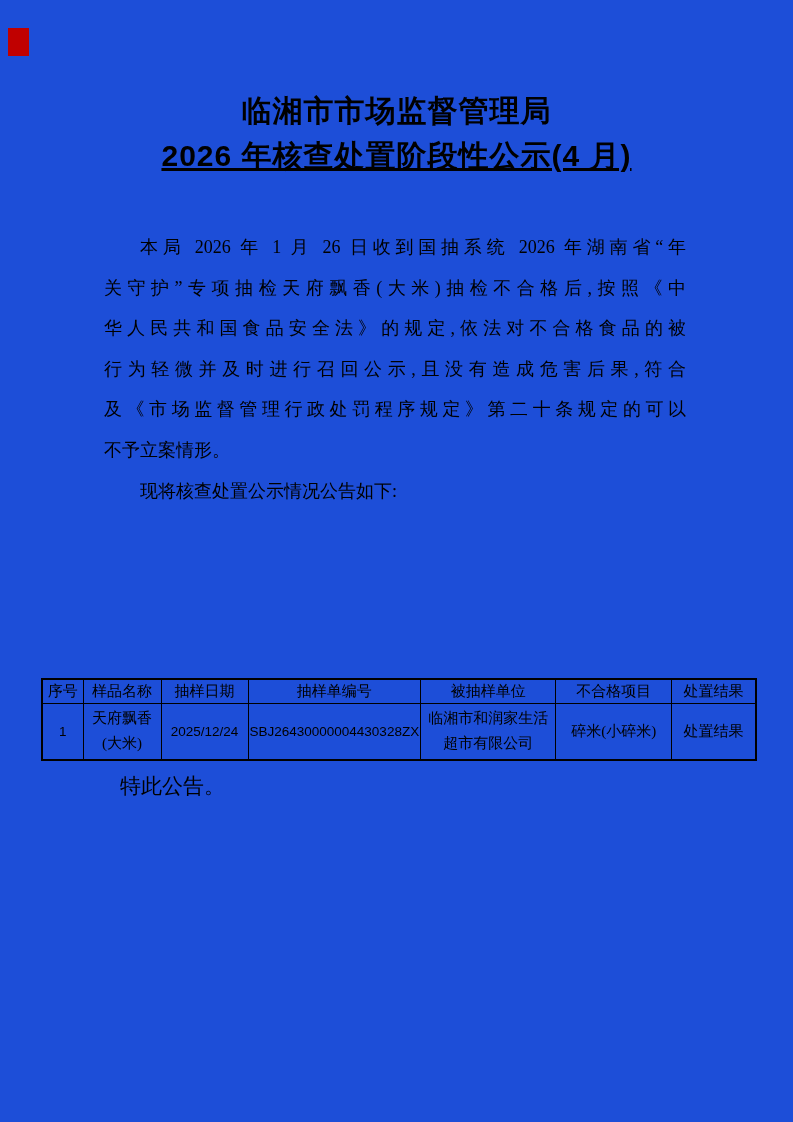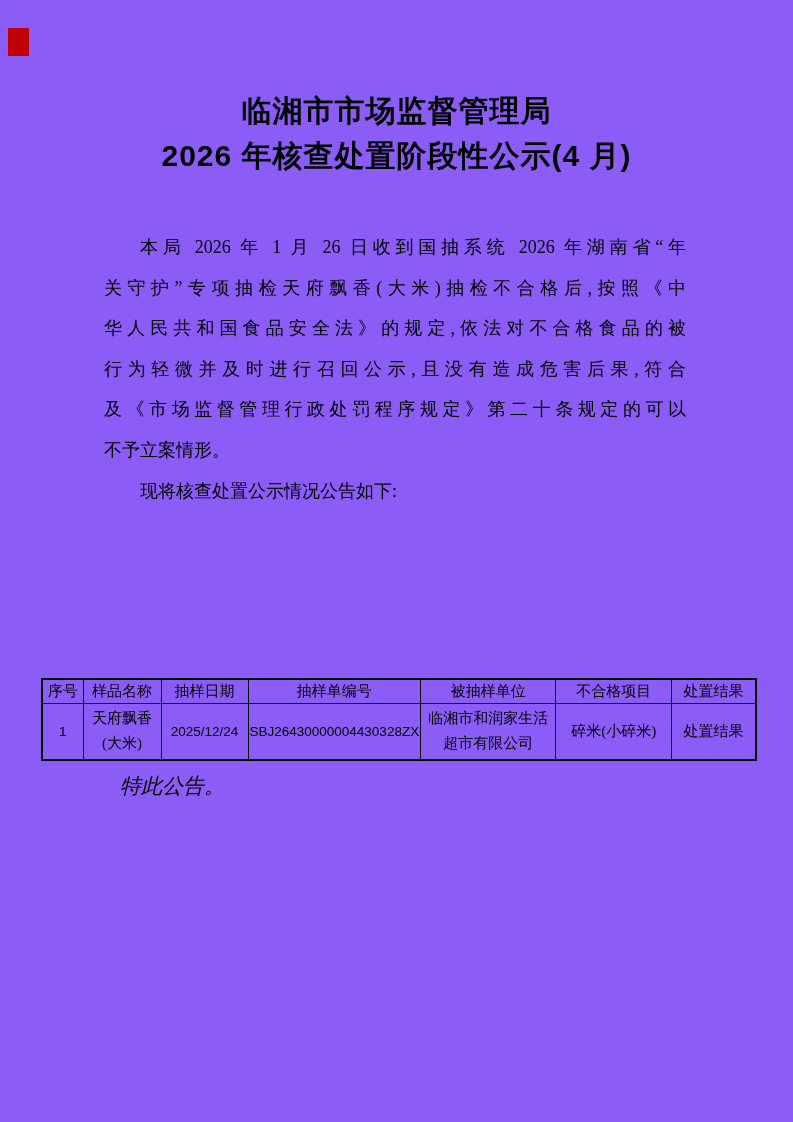"临湘市市场监督管理局" .page { background: #8b5cf6 -> #1d4ed8 }
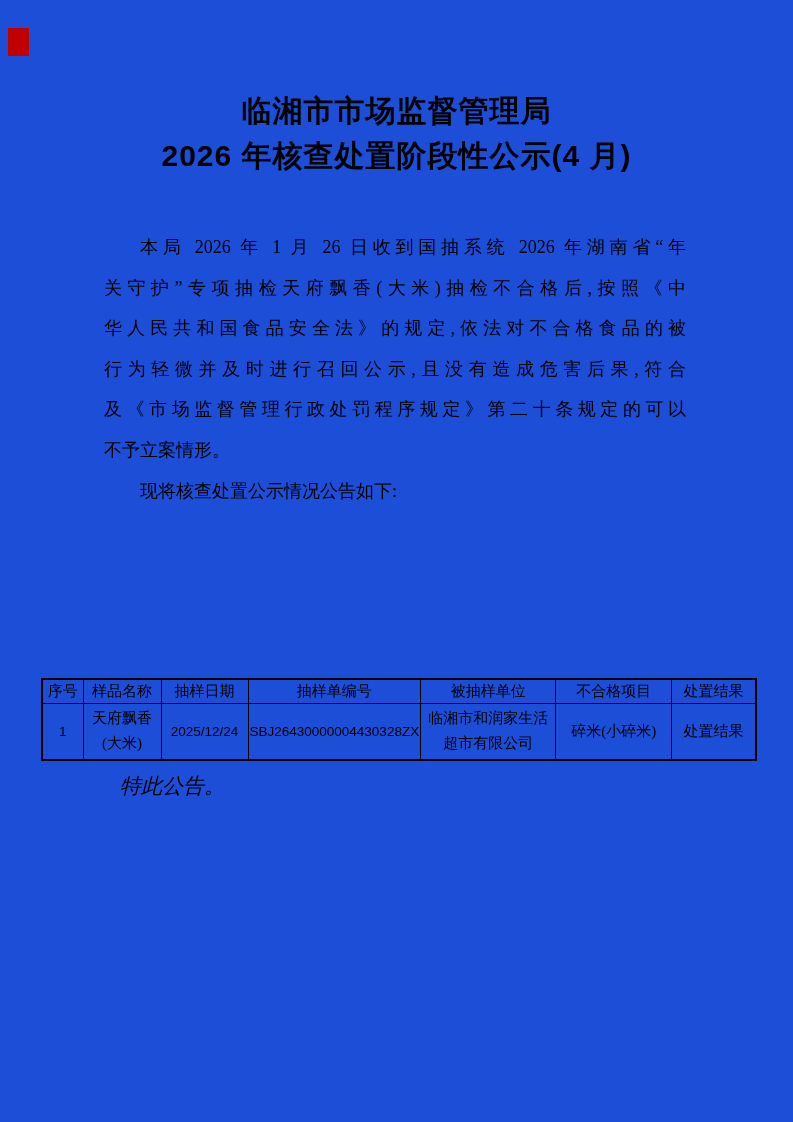"2026 年核查处置阶段性公示(4 月)" .doc-title.line2 { text-decoration: none -> underline }
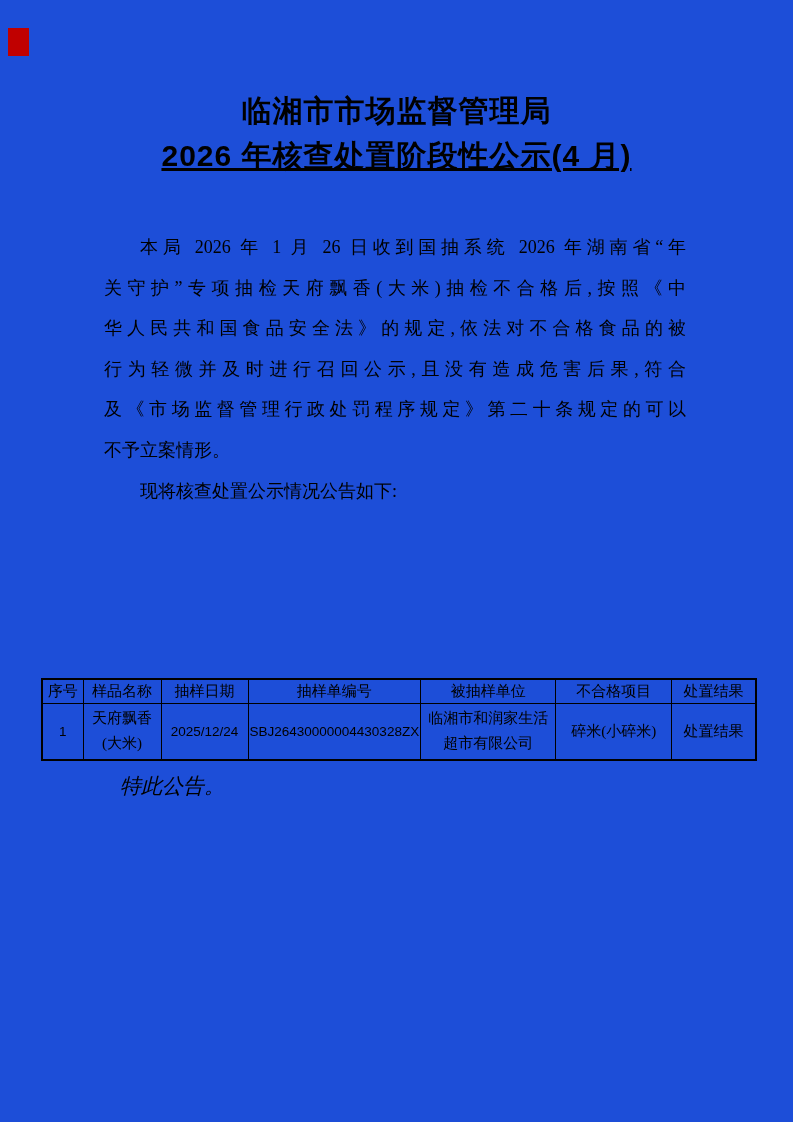"特此公告。" .closing { font-style: italic -> none }
